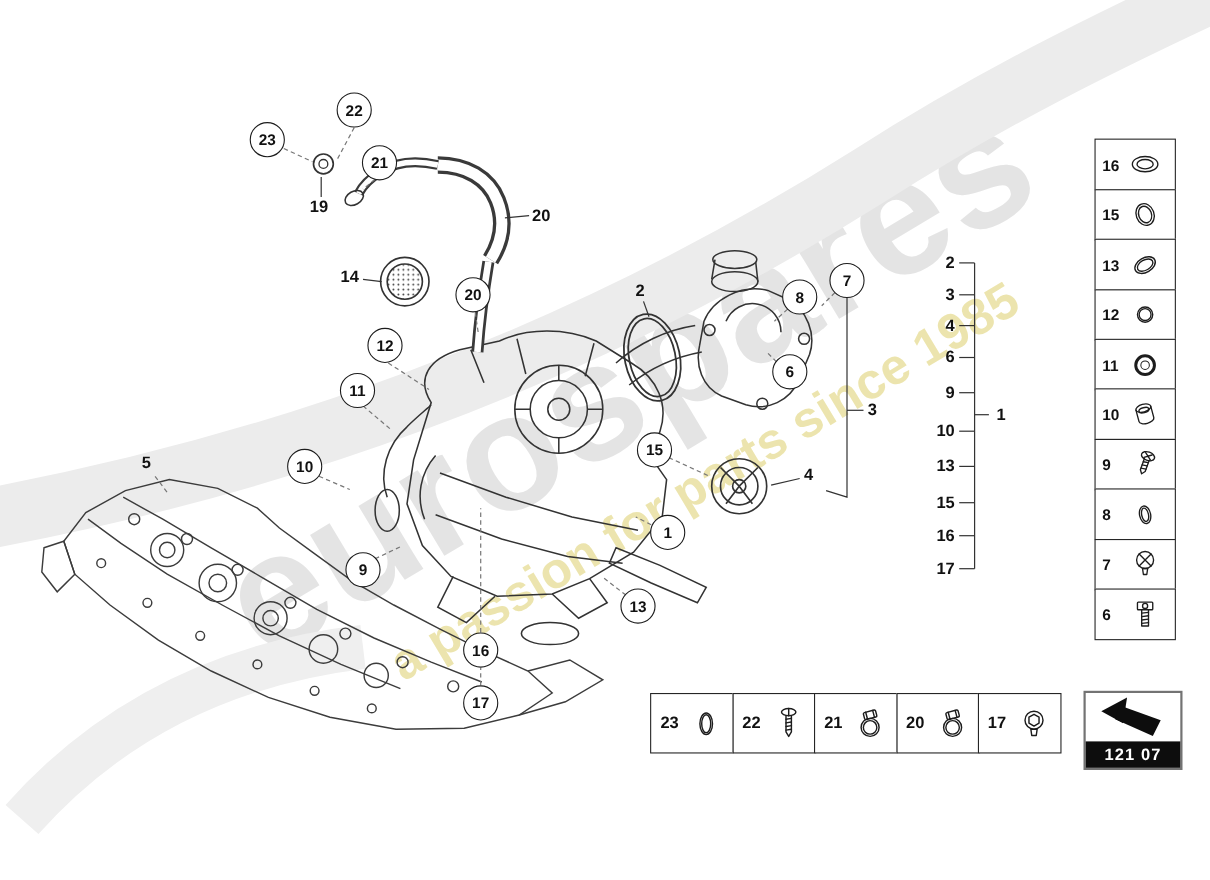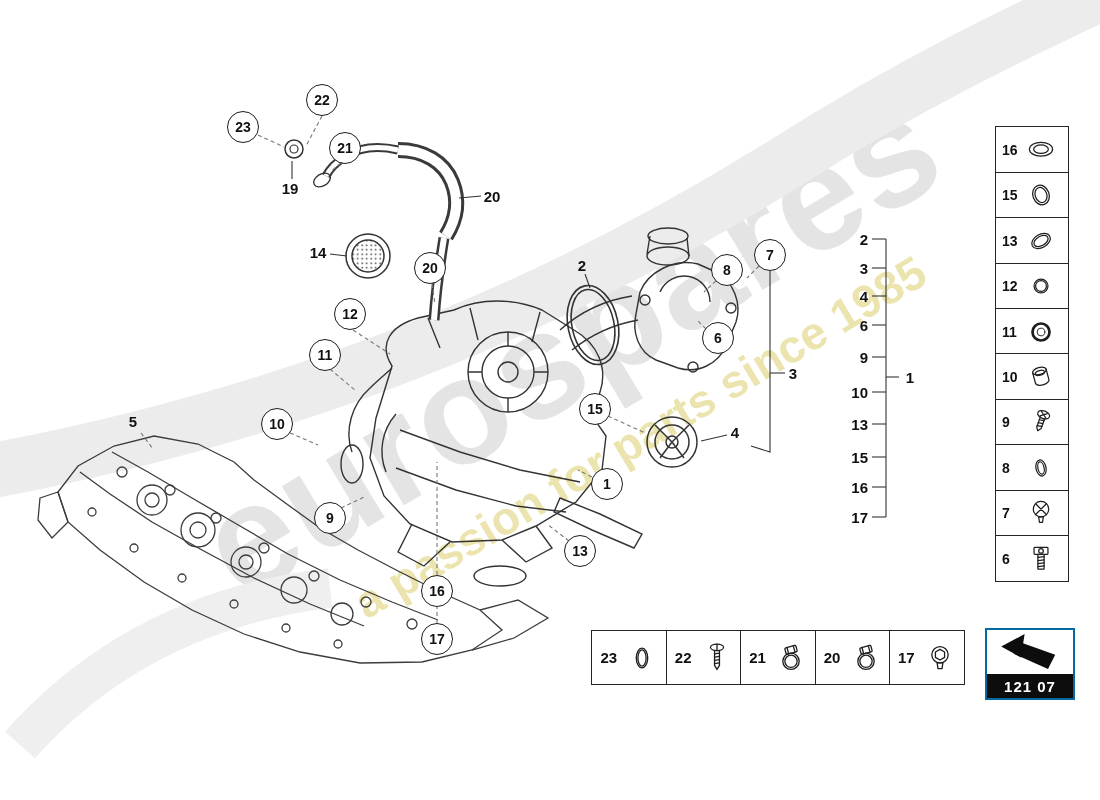"121 07" .code-box { border: 2px solid #0369a1 -> 2px solid #737373 }
